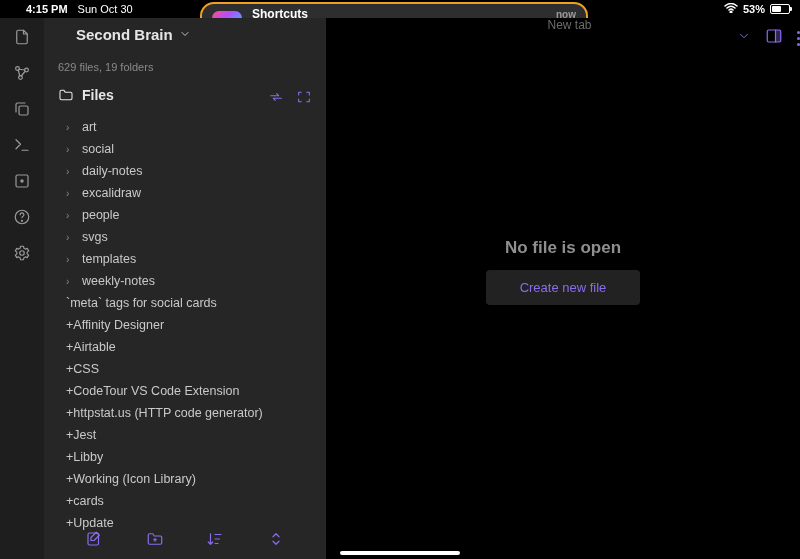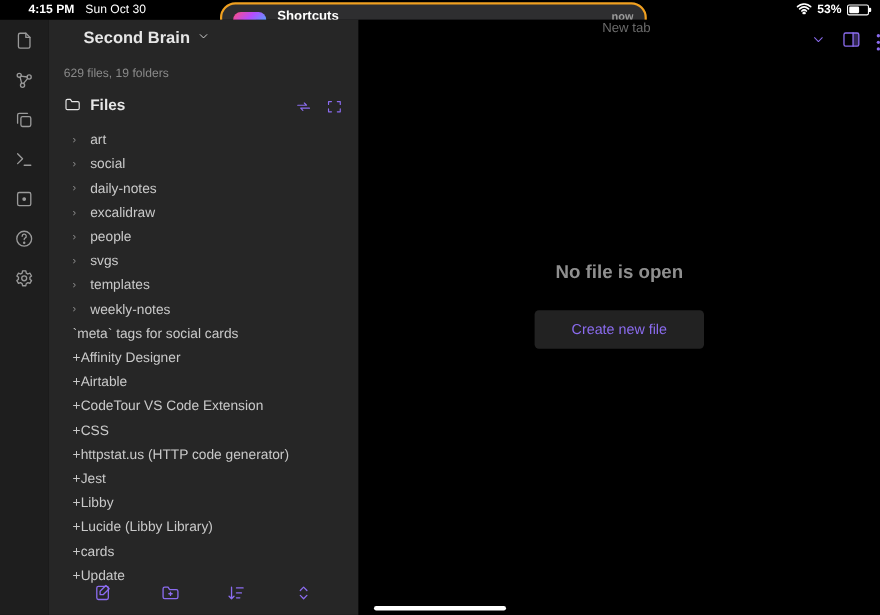"No file is open" .empty h2 { margin-bottom: 24px -> 12px }
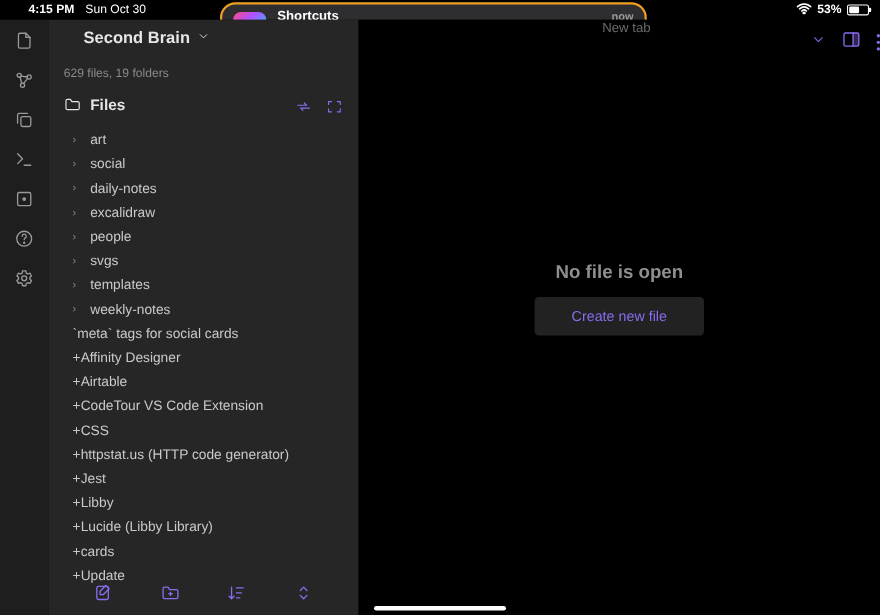"+CodeTour VS Code Extension" div.tree-item { order: before "+CSS" -> after "+CSS" }
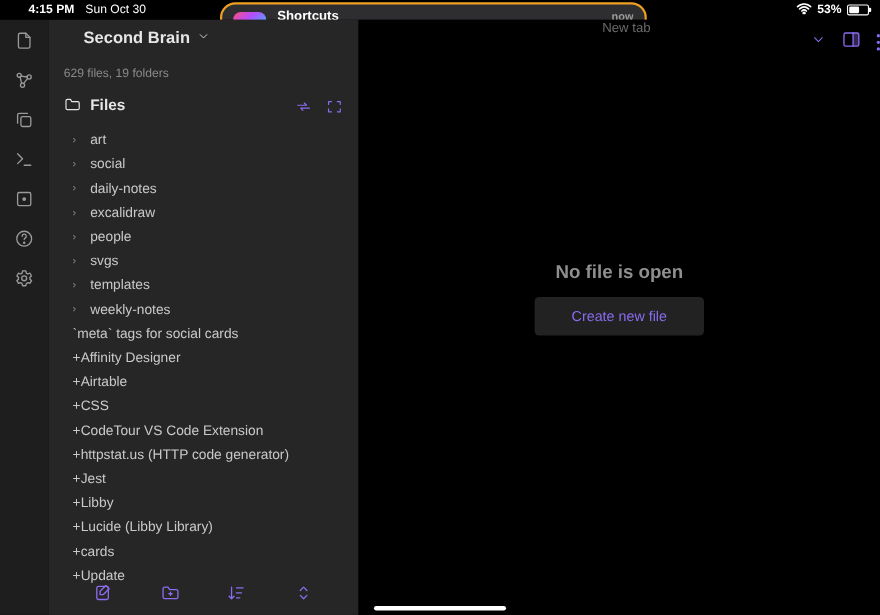"+Lucide (Libby Library)" span { text: +Lucide (Libby -> +Working (Icon }
